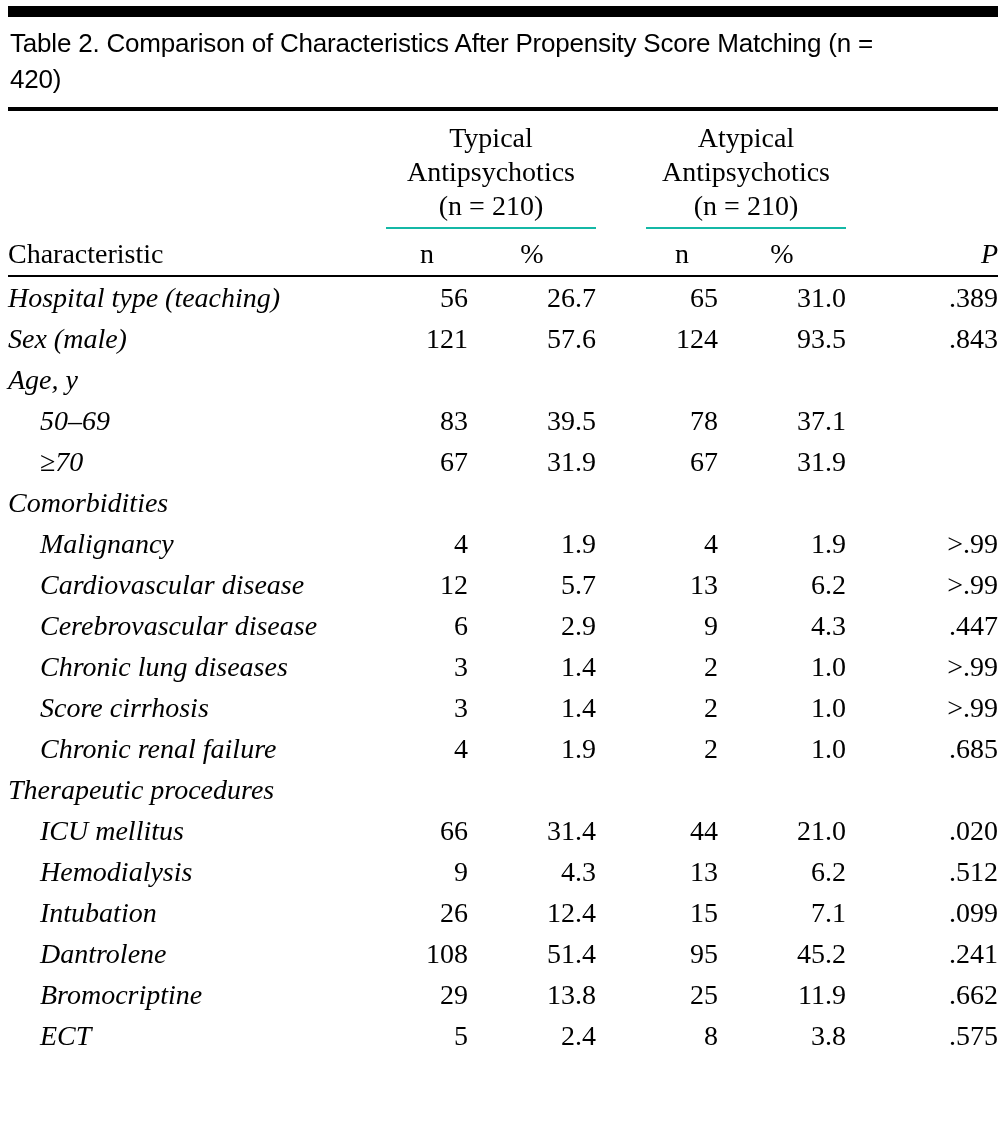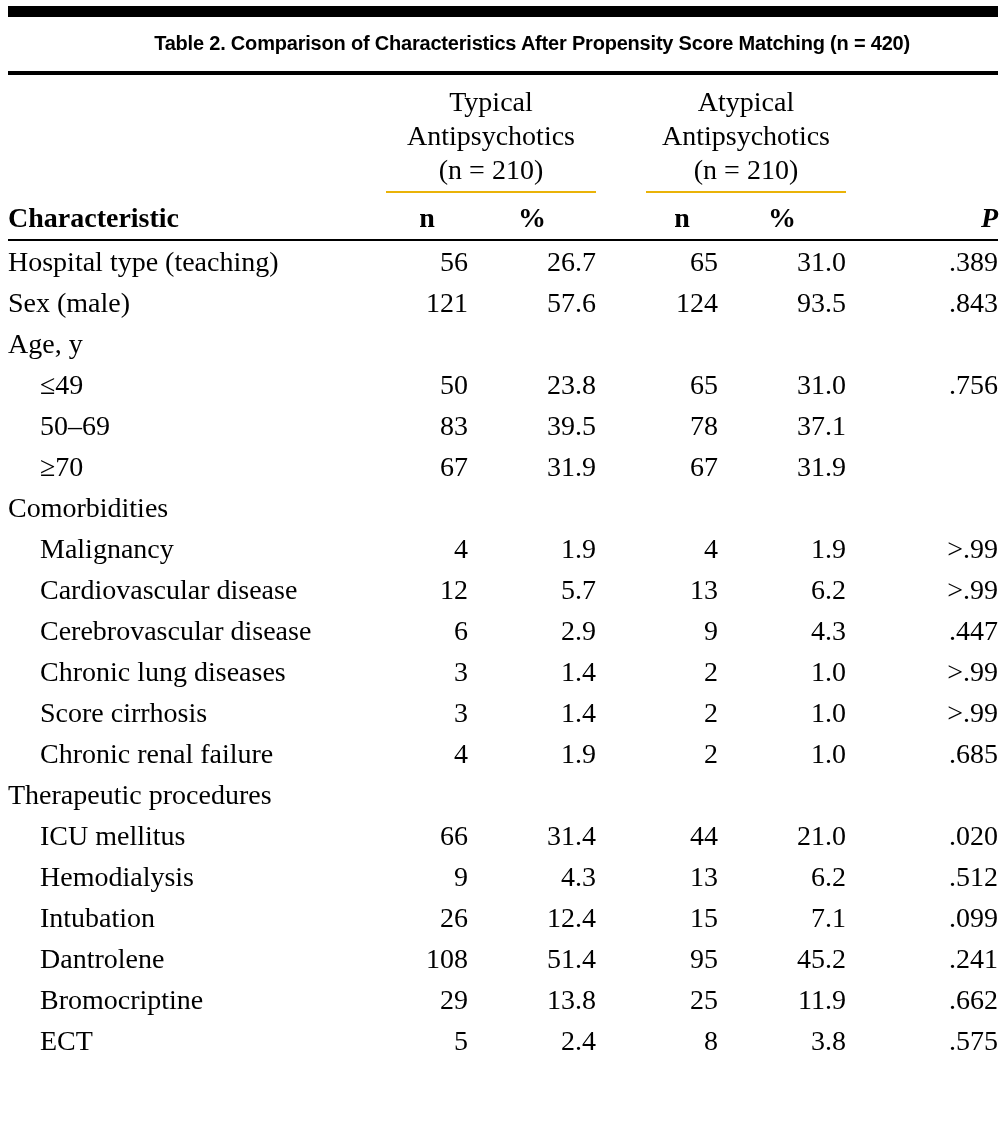"Table 2. Comparison of Characteristics" .title { font-size: 20px -> 26px; font-weight: bold -> normal; text-align: right -> none }
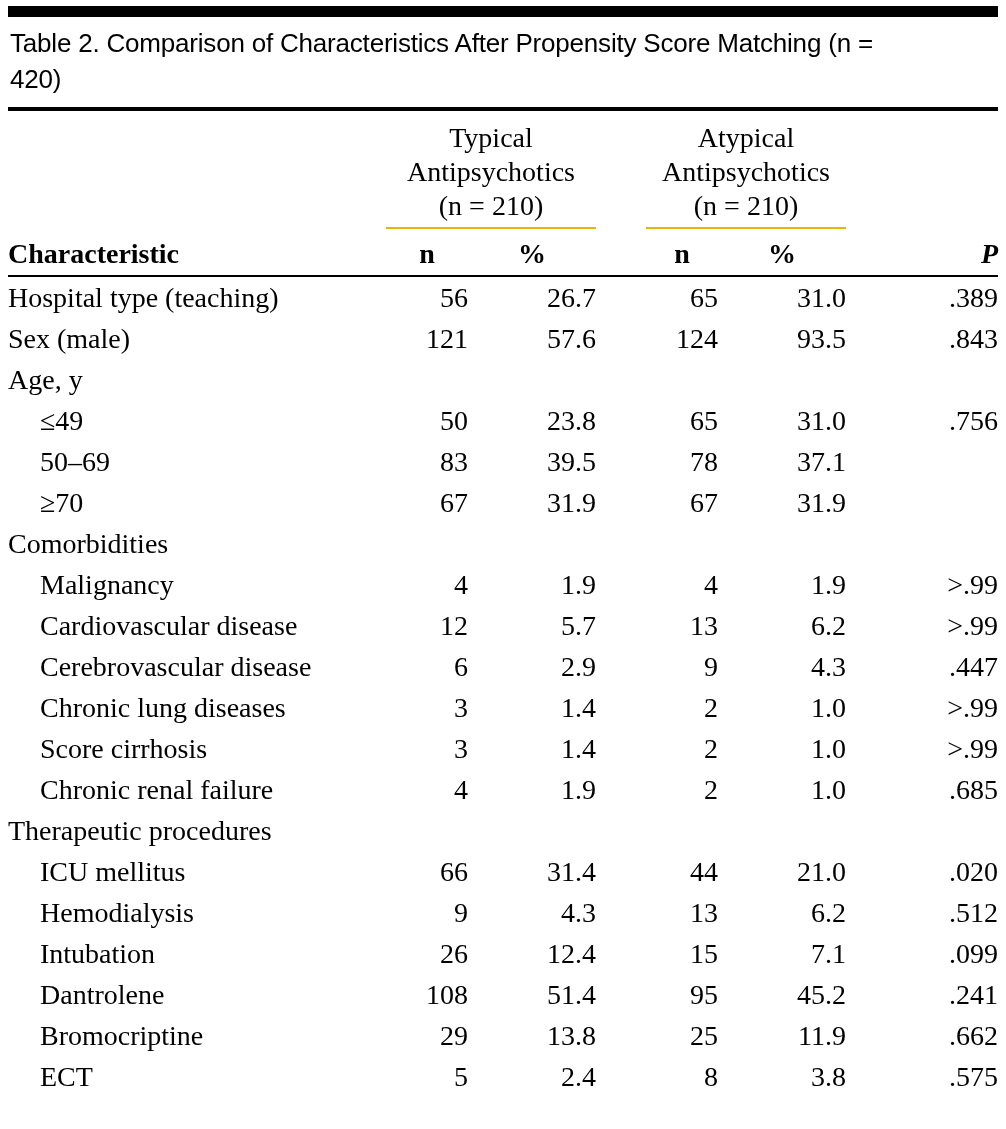"Typical Antipsychotics (n = 210)" th.group { border-bottom: 2px solid #eab308 -> 2px solid #14b8a6 }
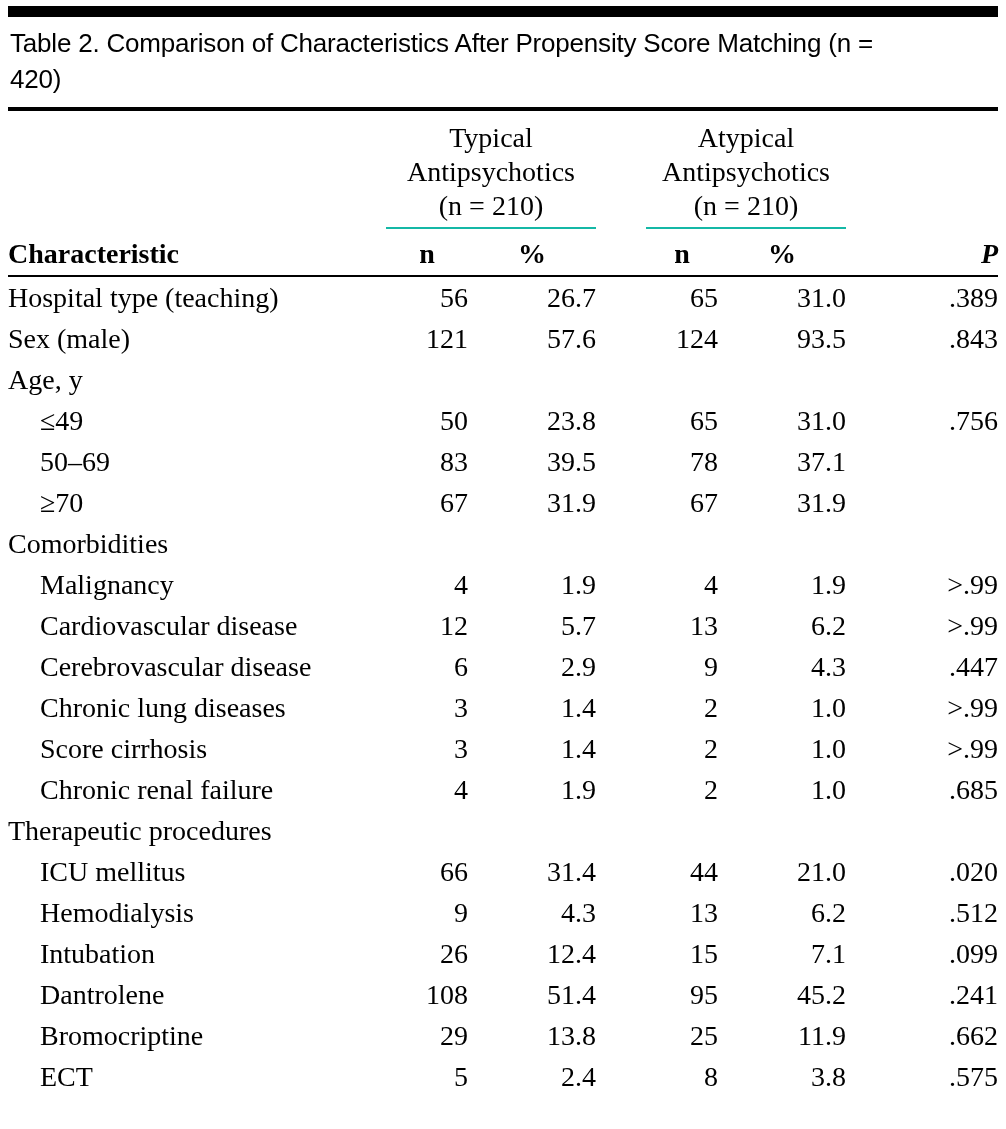"Characteristic" tr.cols th { font-weight: bold -> none }
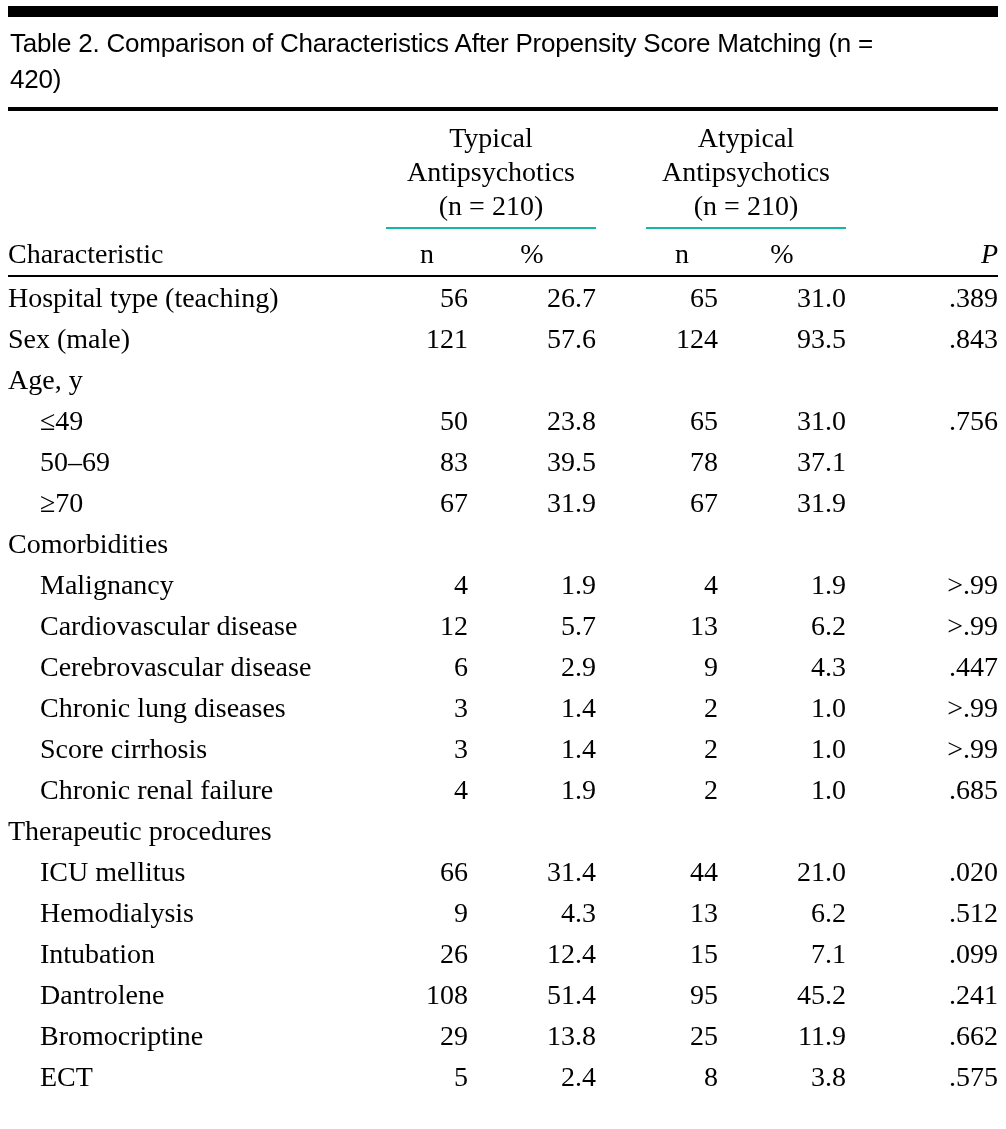"Hospital type (teaching)" td.c-label { font-style: none -> italic }
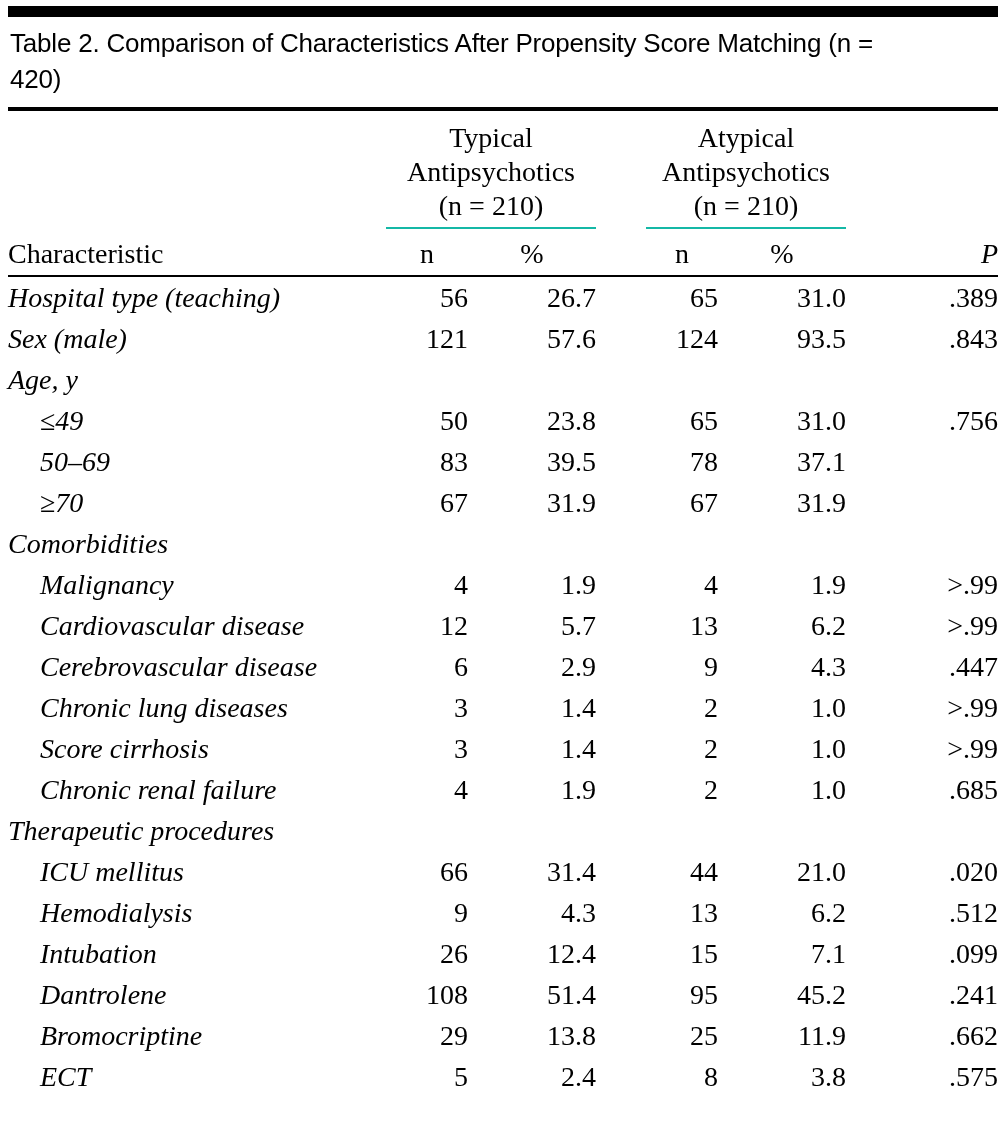"≤49" tr { html: <tr> <td>≤49</td> <td>50</td> <td>23.8</td> <td></td> <td>65</td> <td>31.0</td> <td>.756</td> </tr> -> none }
